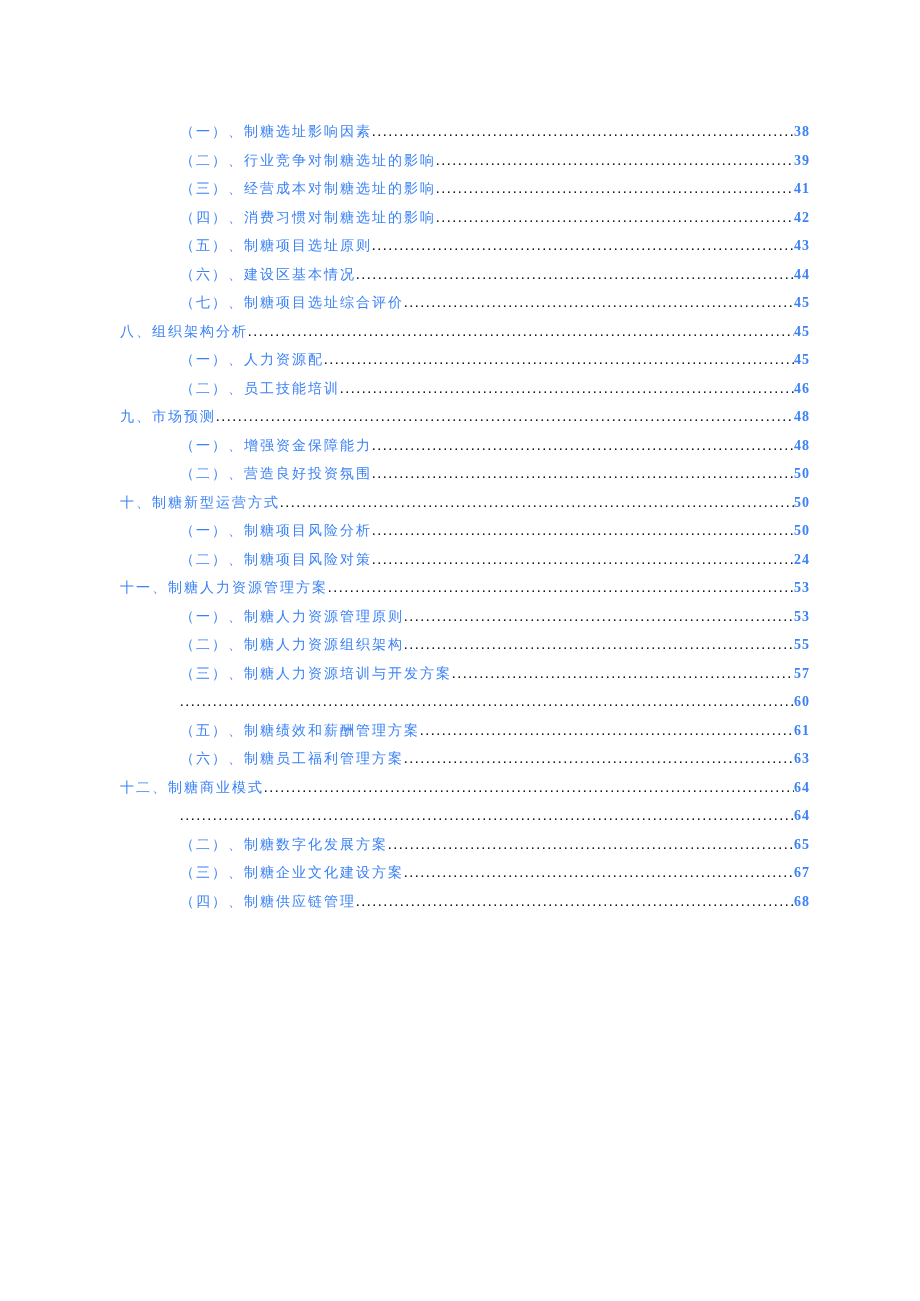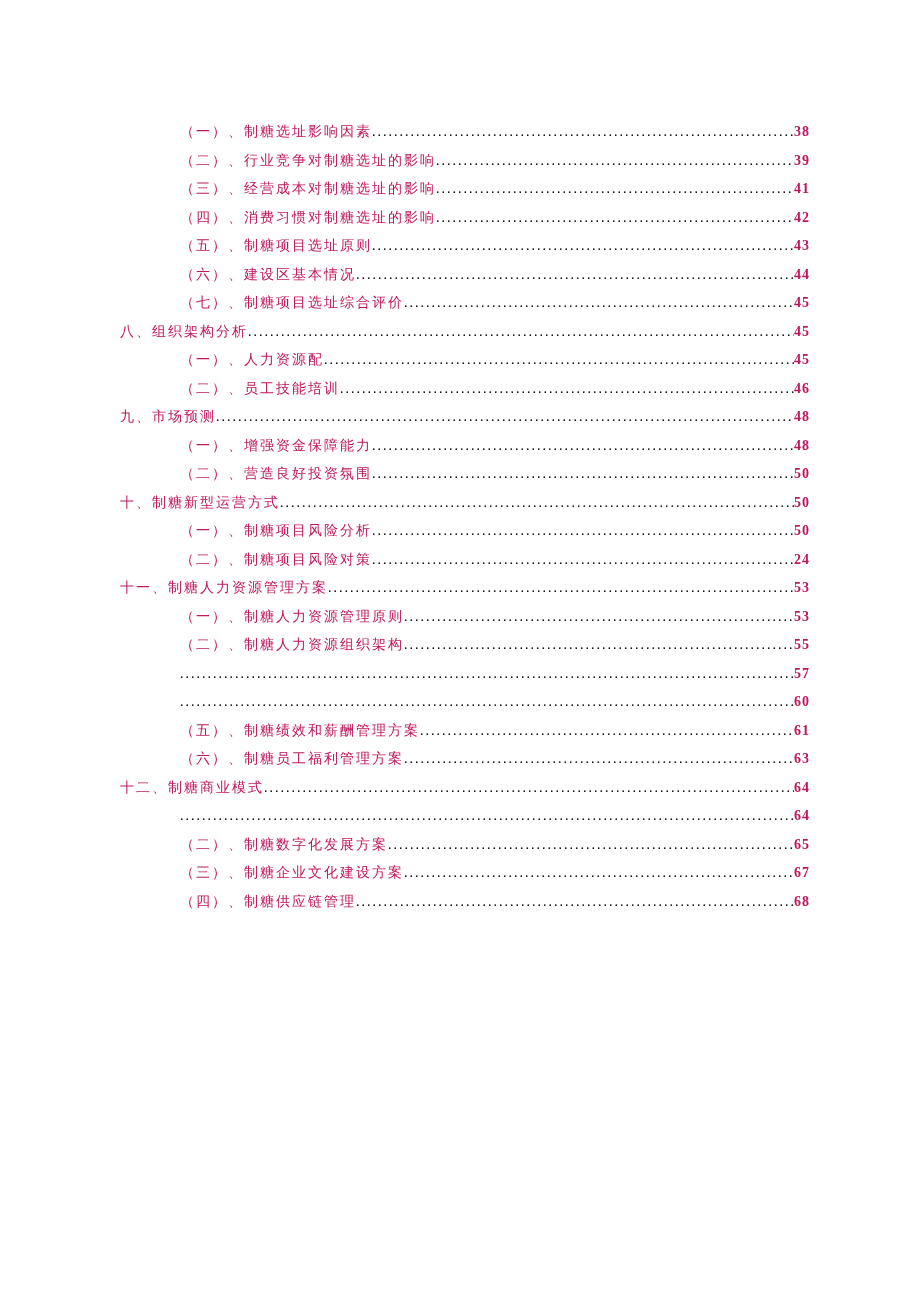"（一）、制糖选址影响因素" .toc-line { color: #be185d -> #3b82f6 }
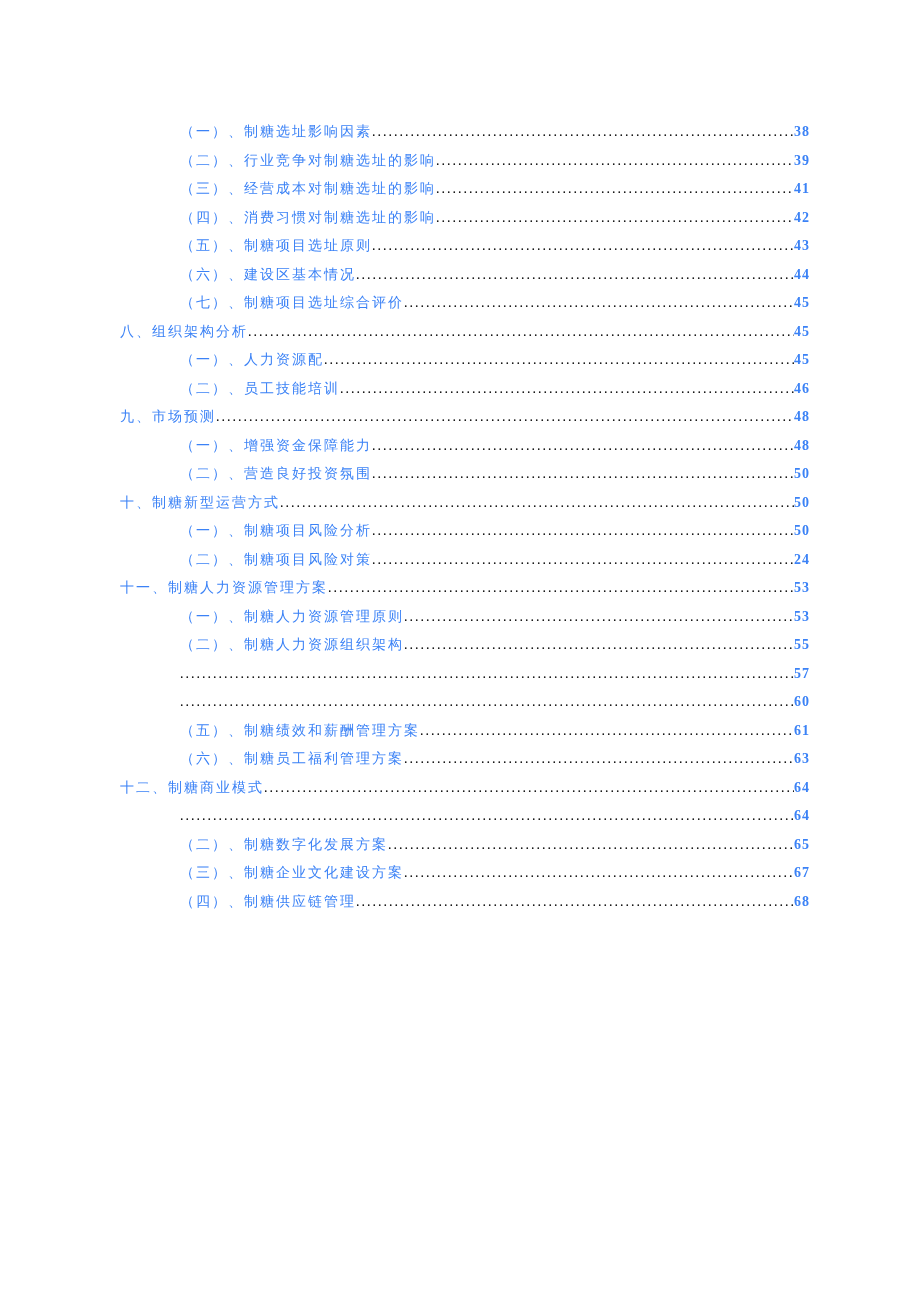"（三）、制糖人力资源培训与开发方案" span.toc-title { html: none -> <span>（三）、制糖人力资源培训与开发方案</span> }
